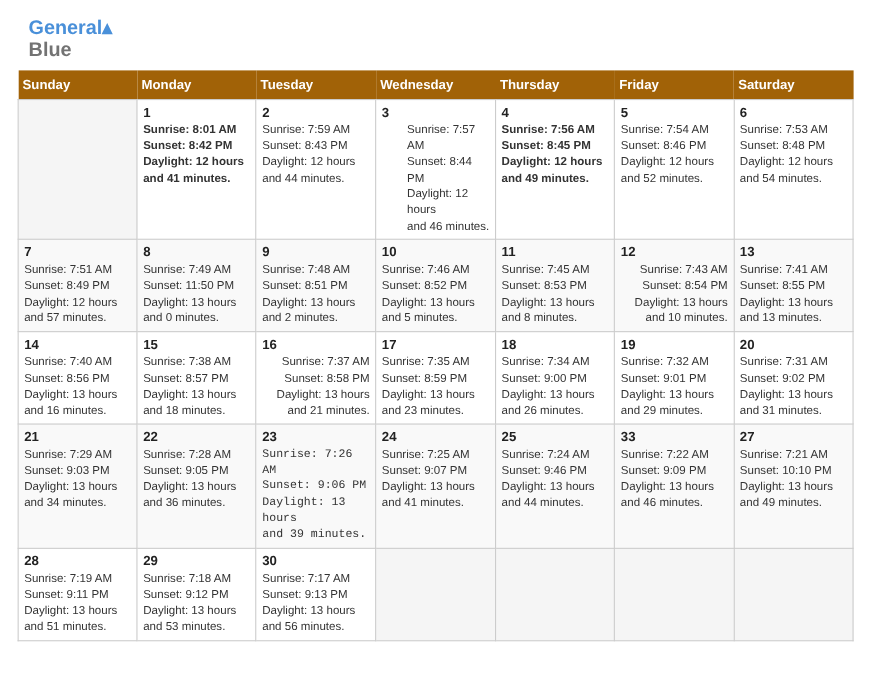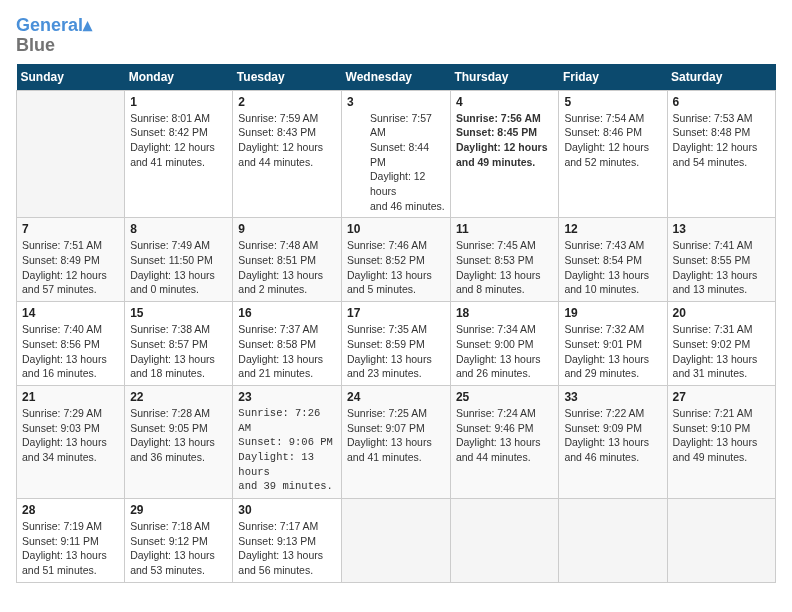"General▴" .logo-container { margin-left: none -> 10px }
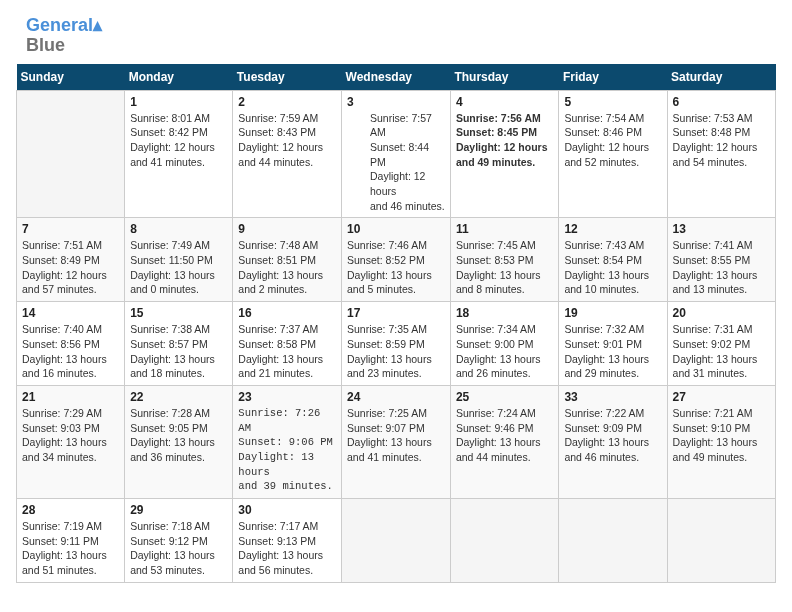"Sunday" th { background-color: #0c4a6e -> #a16207 }
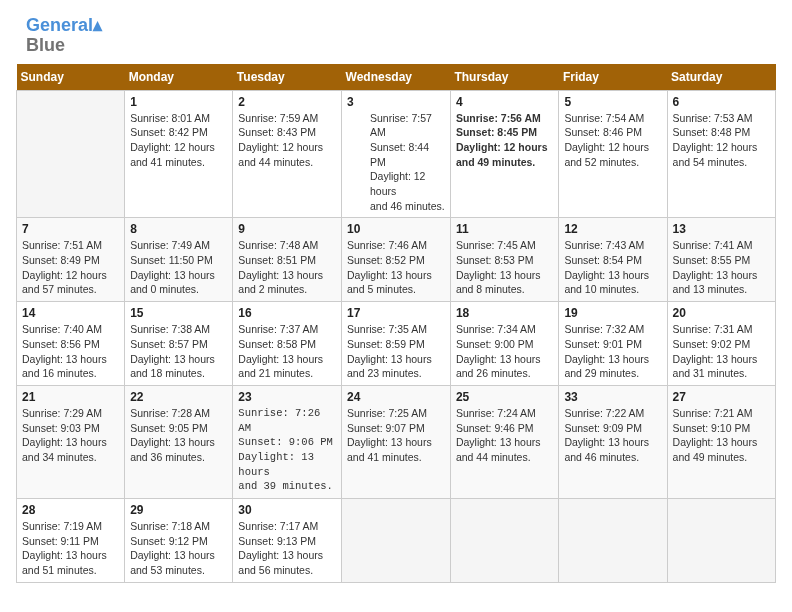"Sunrise: 8:01 AM" div.day-info { font-weight: none -> bold }
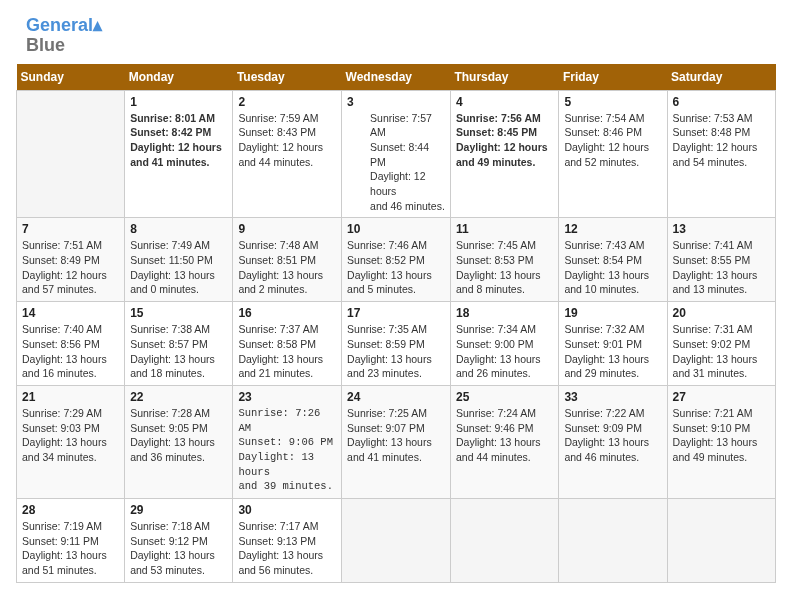"Sunrise: 7:43 AM" div.day-info { text-align: none -> right }
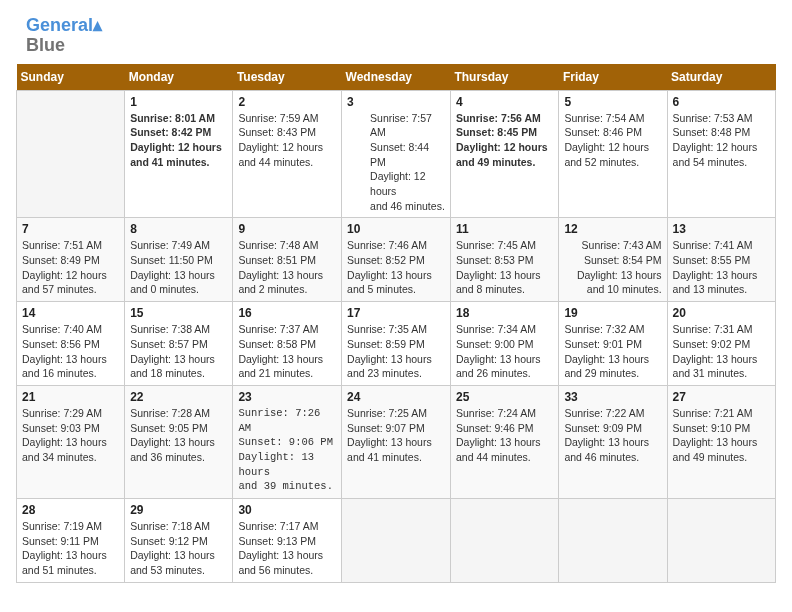"Sunrise: 7:37 AM" div.day-info { text-align: none -> right }
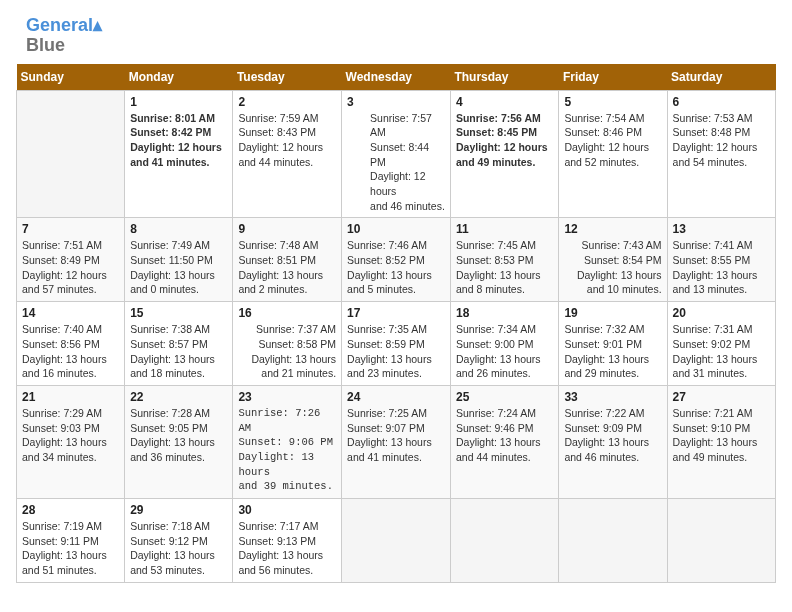"Sunrise: 7:21 AM" div.day-info { text: 9:10 -> 10:10 }
